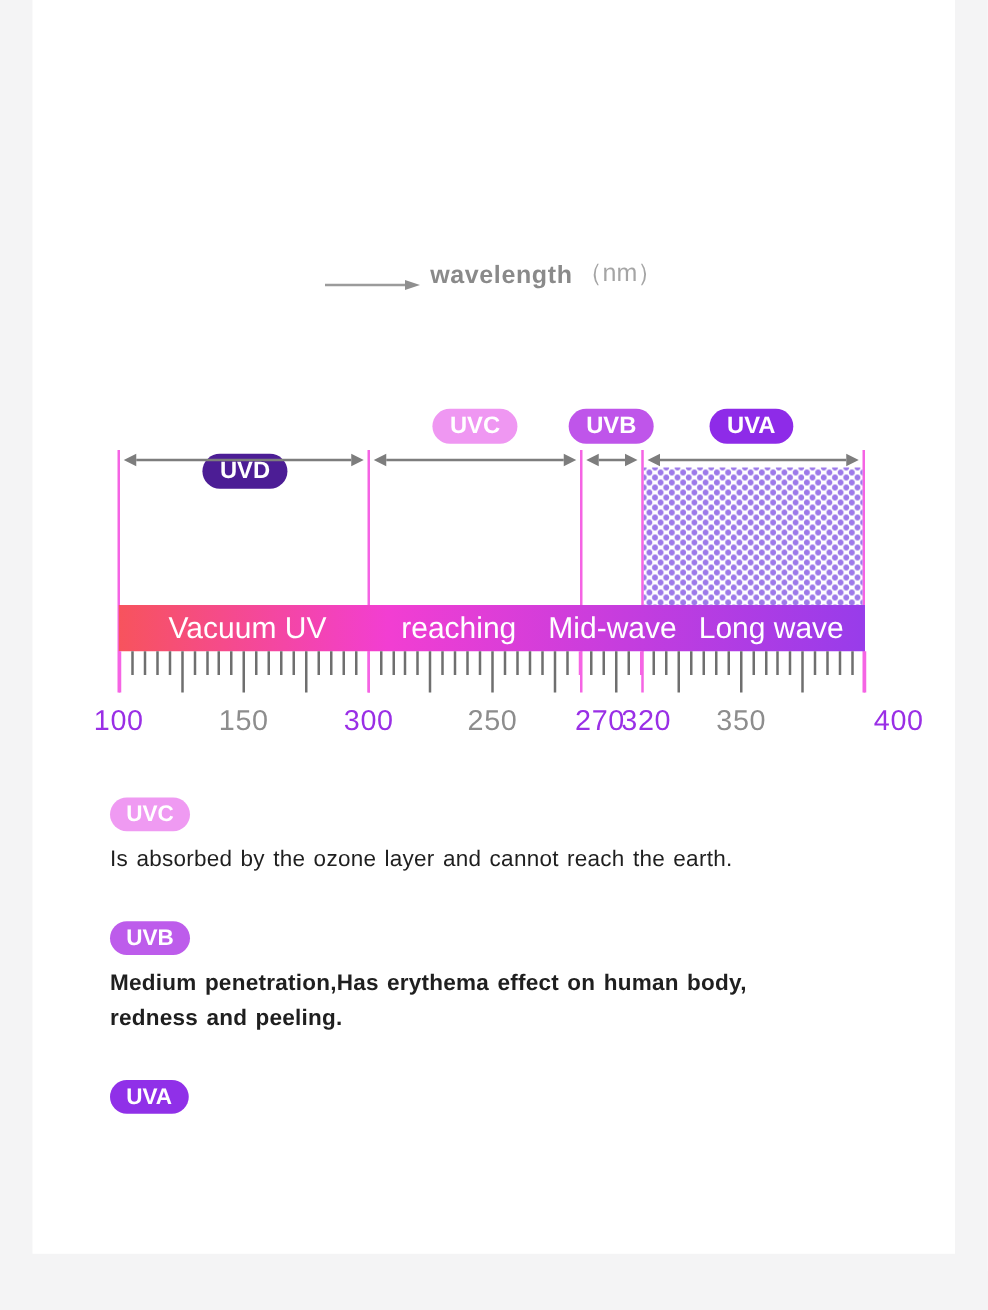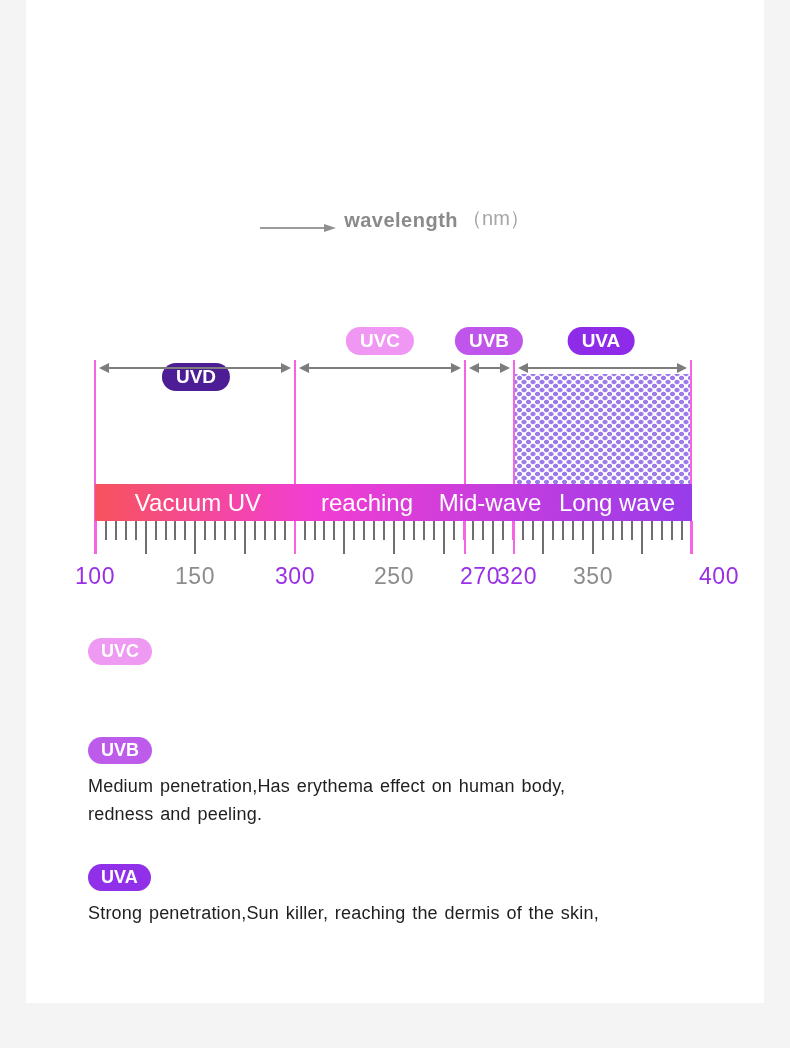"Is absorbed by the ozone" div.section-text { html: none -> <div> <div>Is absorbed by the ozone layer and cannot reach the earth.</div> </div> }
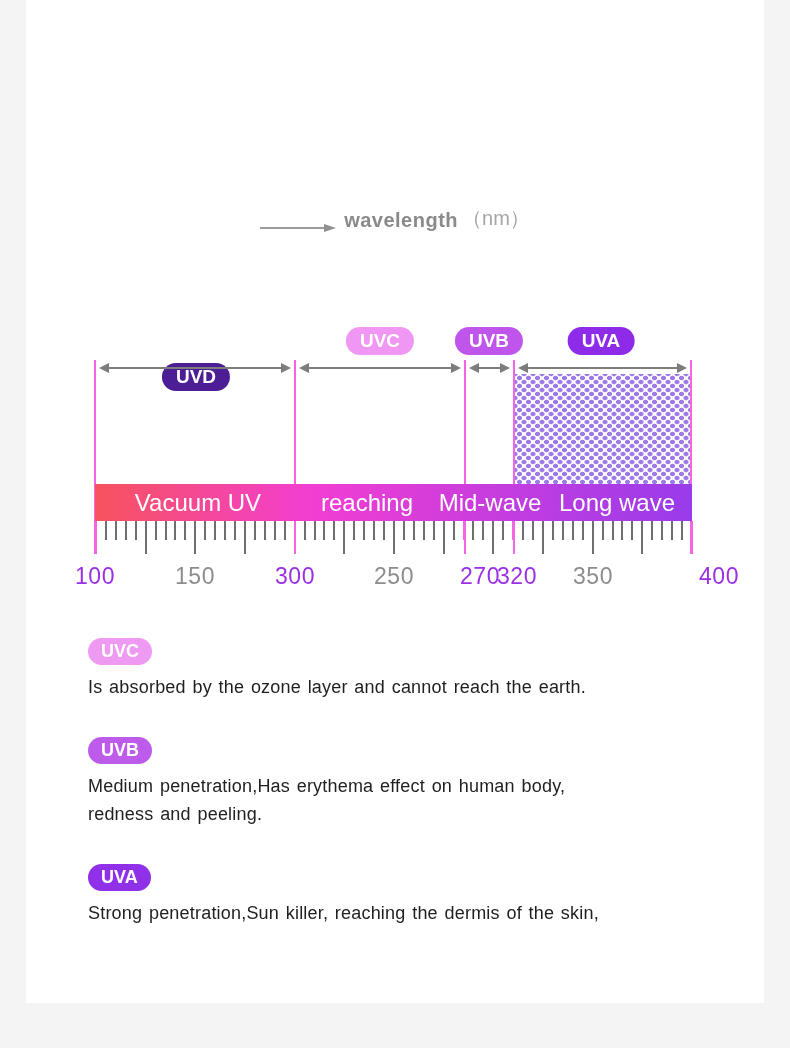"Medium penetration,Has erythema effect" .st-uvb { font-weight: none -> bold }
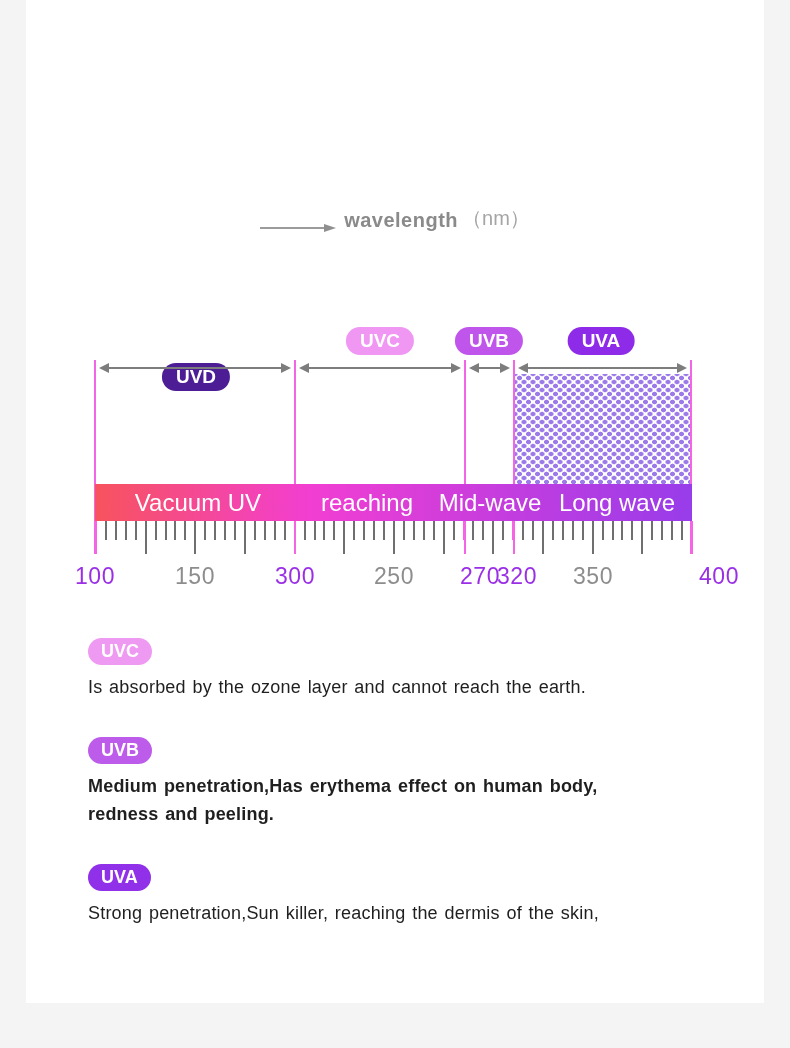"Strong penetration,Sun killer, reaching" div { html: <div>Strong penetration,Sun killer, reaching the dermis of the skin,</div> -> none }
